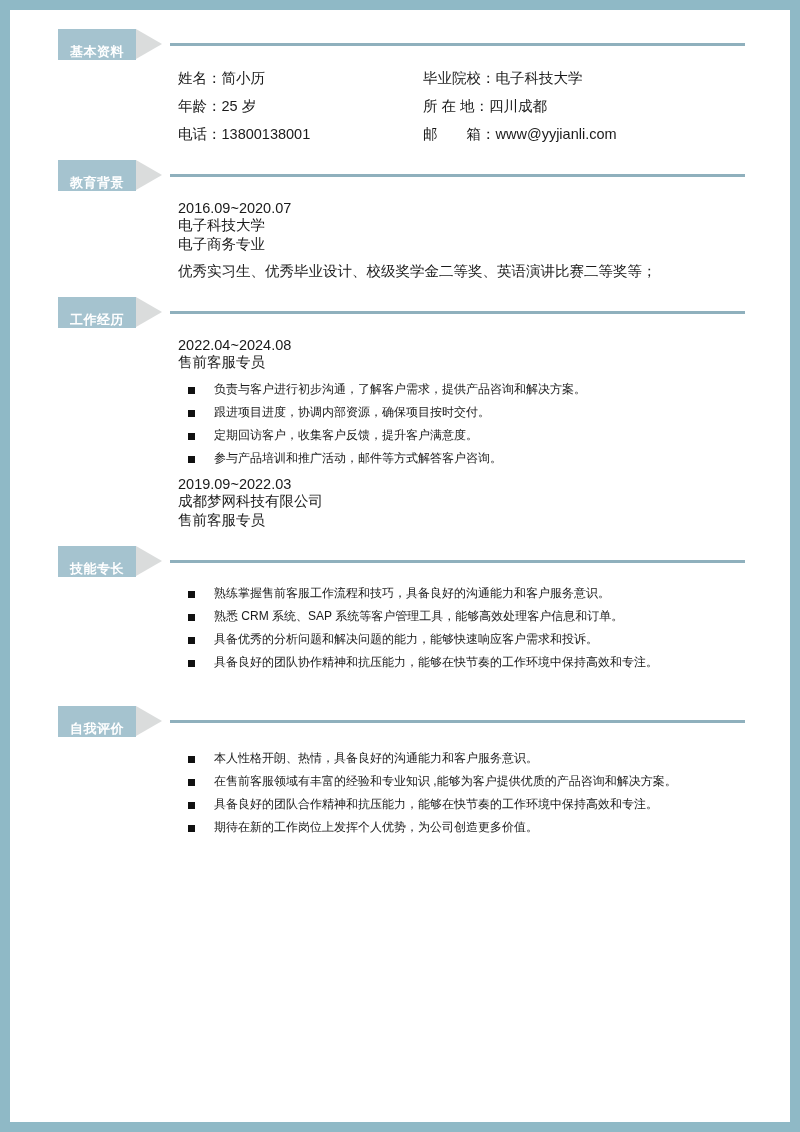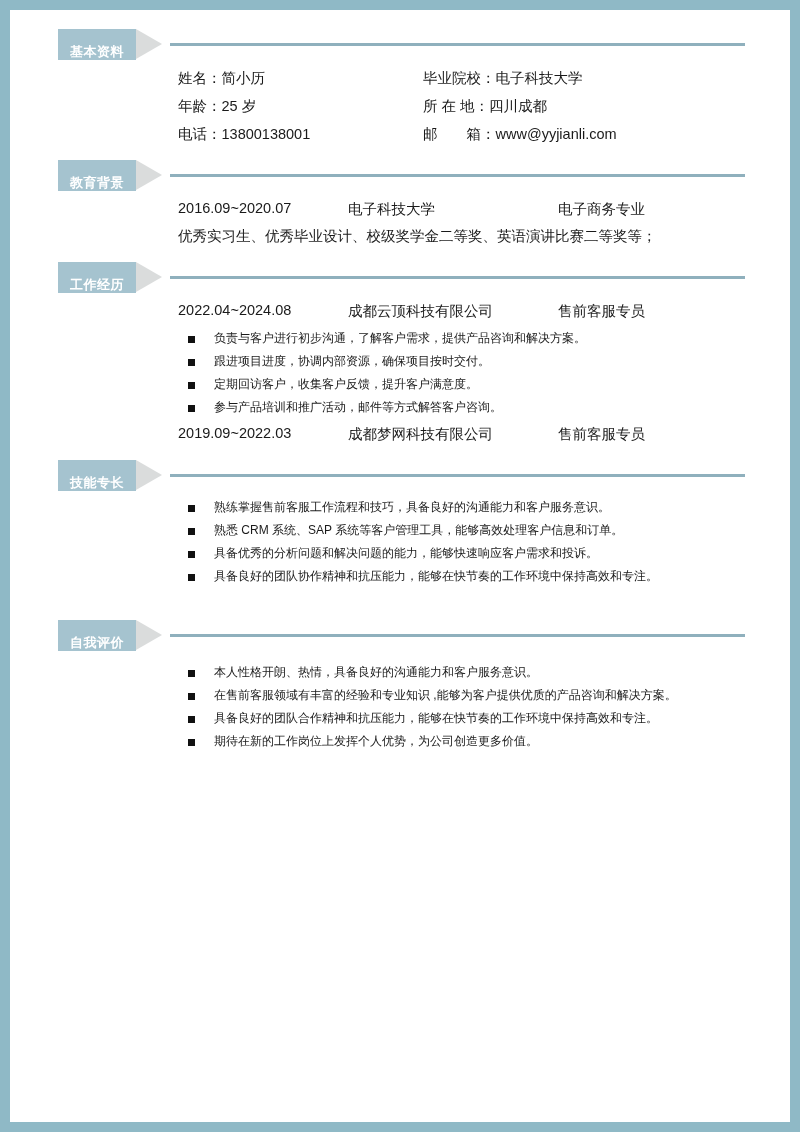"2016.09~2020.07" .entry-row { flex-direction: none -> column }
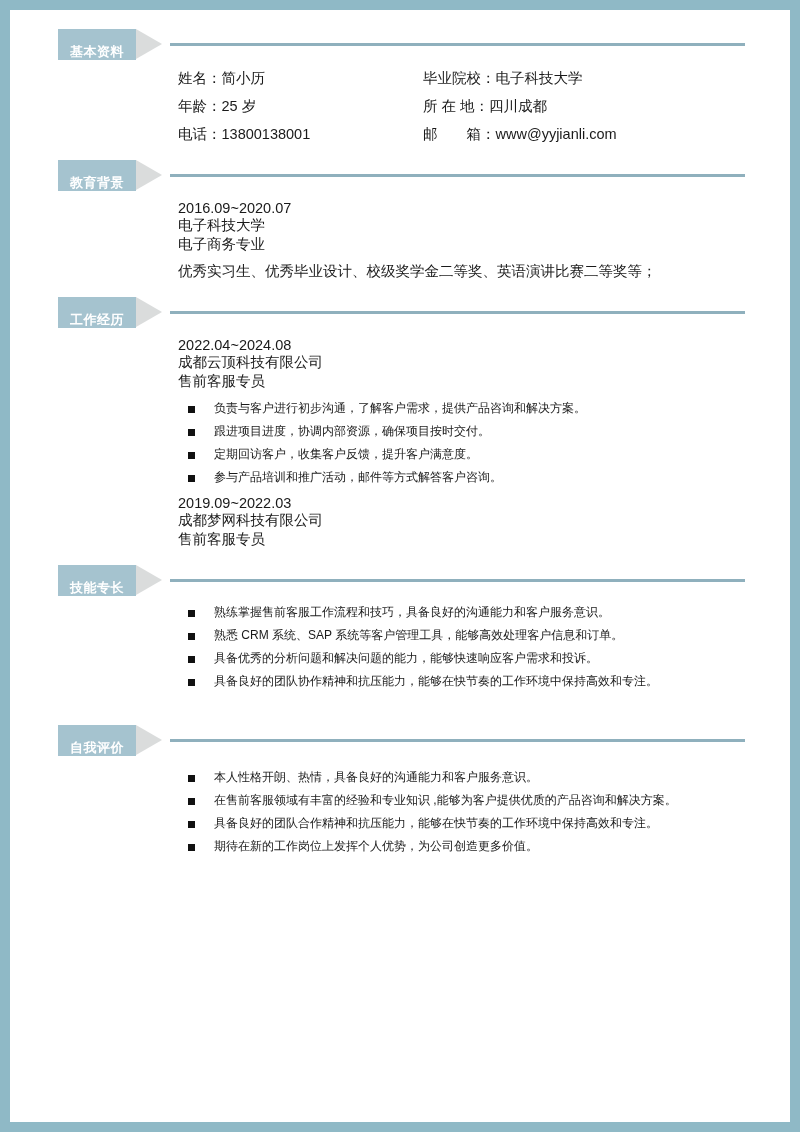"成都云顶科技有限公司" div.entry-org { html: <div>成都云顶科技有限公司</div> -> none }
